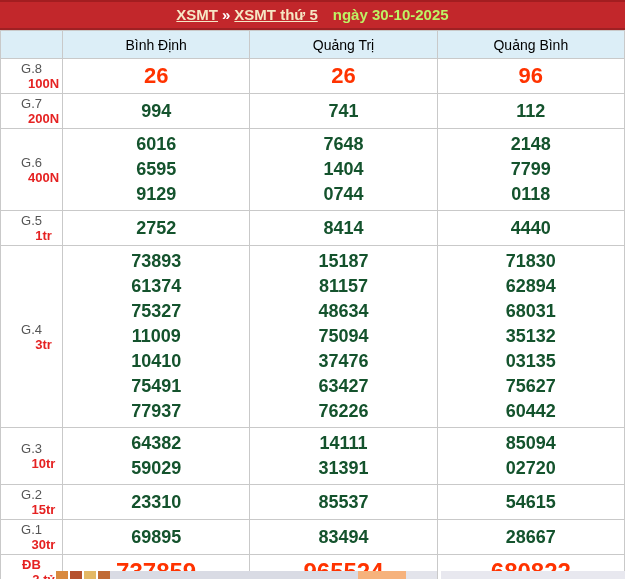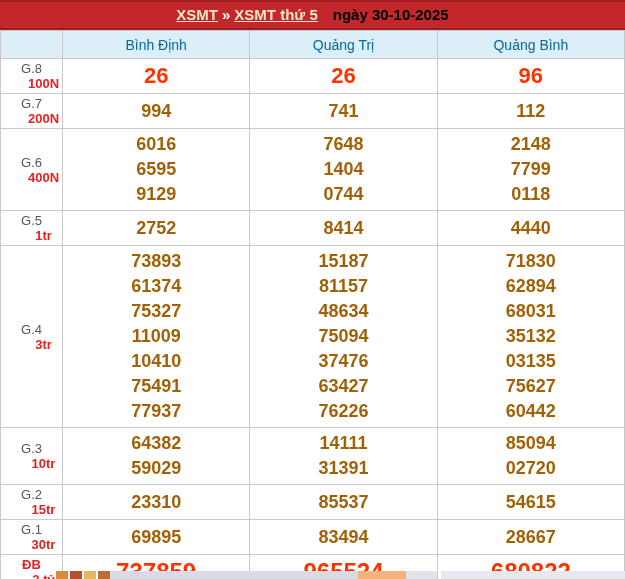"ngày 30-10-2025" .tdate { color: #000000 -> #bef264 }
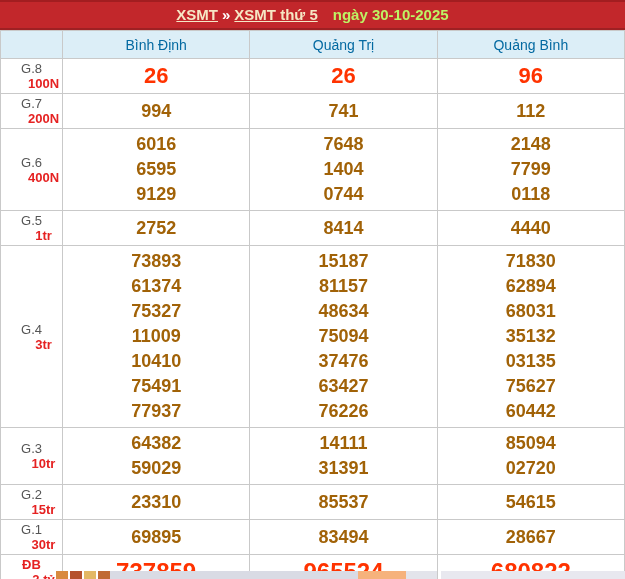"Bình Định" tr.head td { color: #0369a1 -> #000000 }
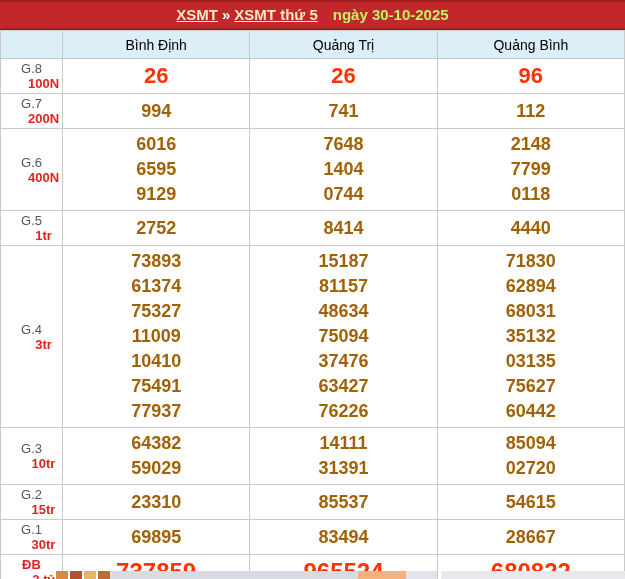"994" .num { color: #a16207 -> #14532d }
